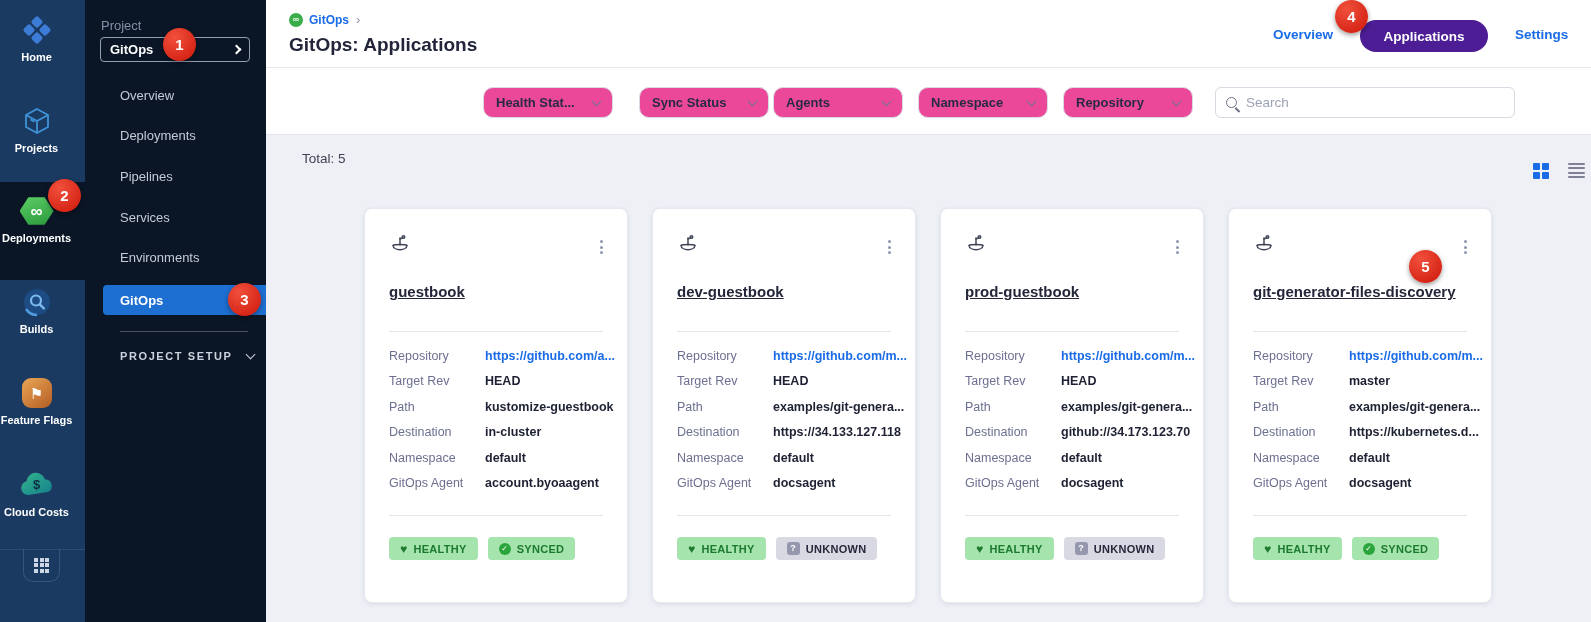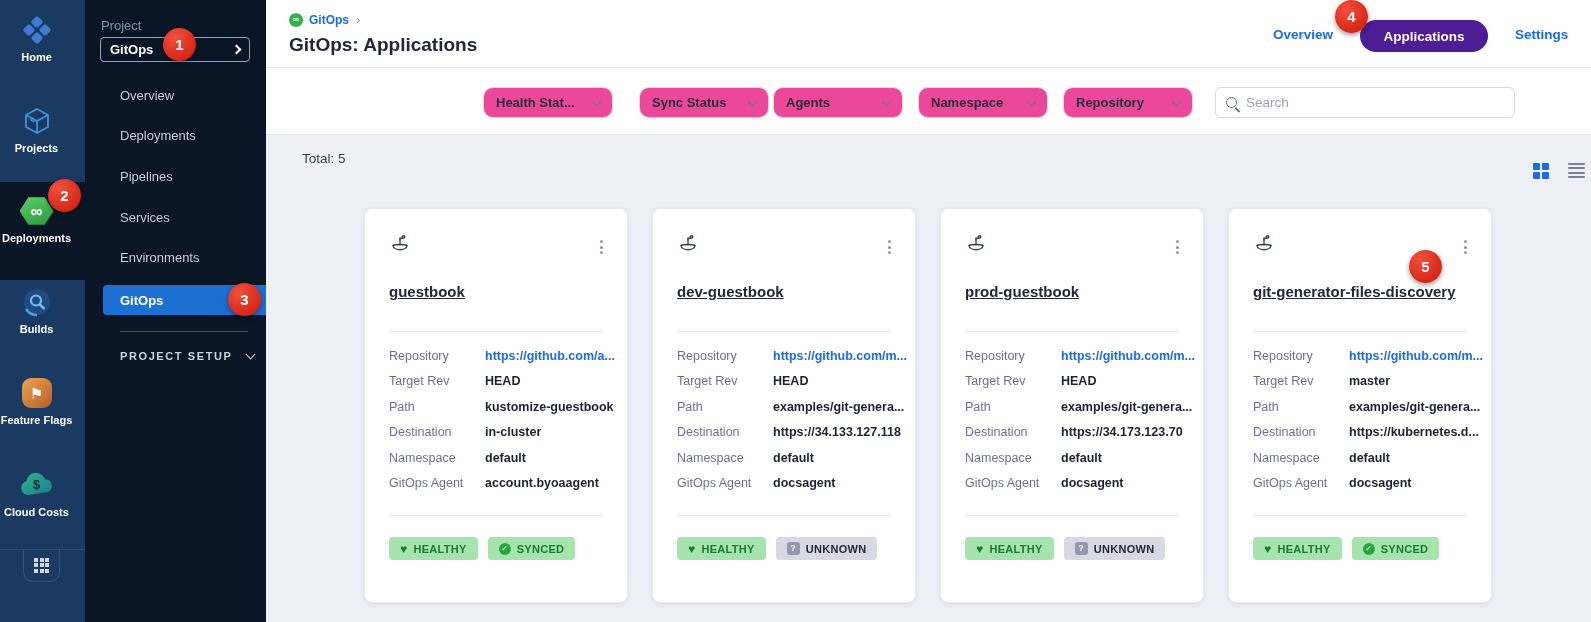"https://34.173.123.70" span.fvalue { text: https://34.173.123.70 -> github://34.173.123.70 }
